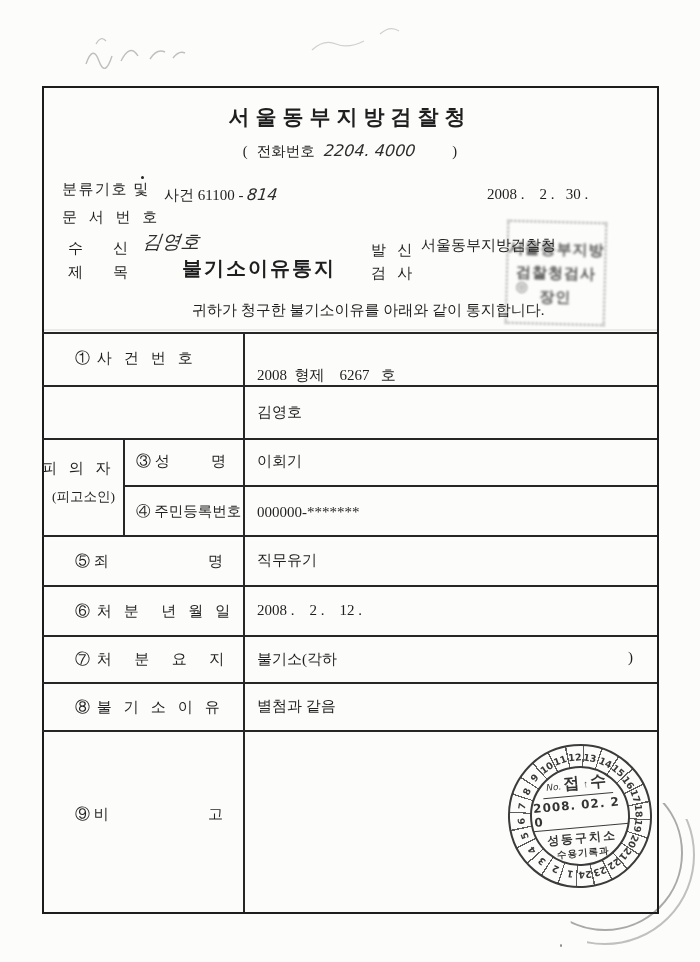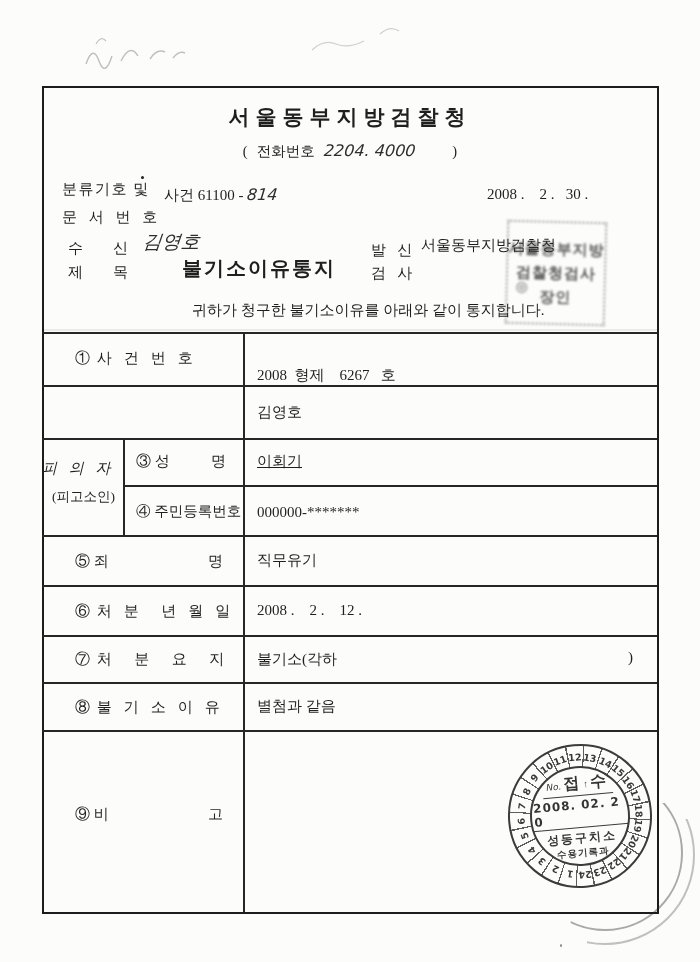"피 의 자" div.t { font-style: italic -> none }
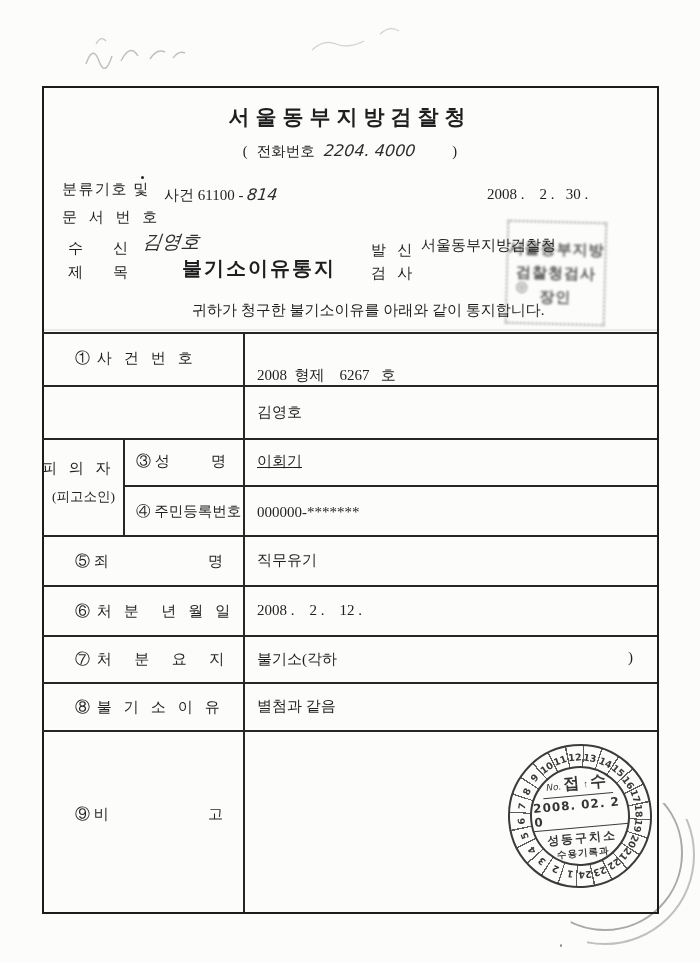"이회기" div.t { text-decoration: underline -> none }
